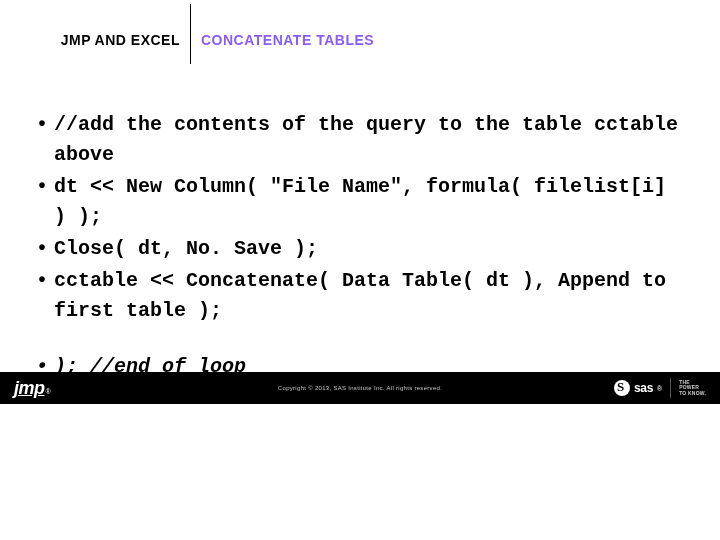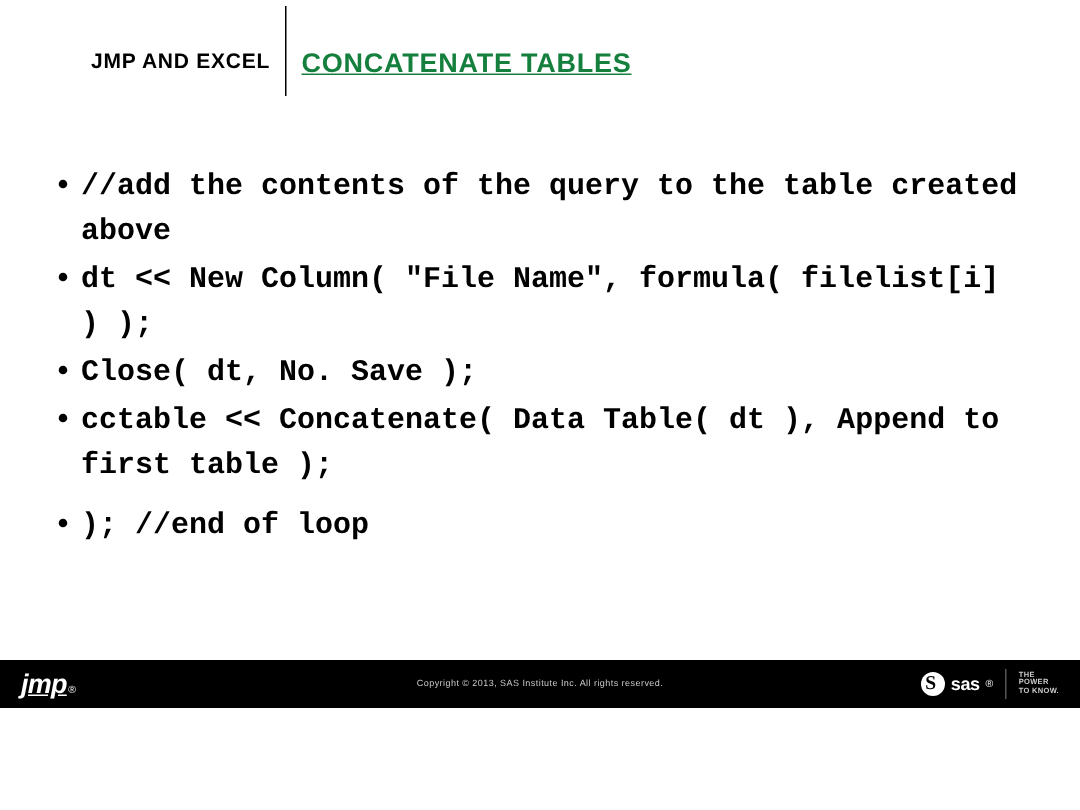"JMP AND EXCEL" .slide { height: 472px -> 404px }
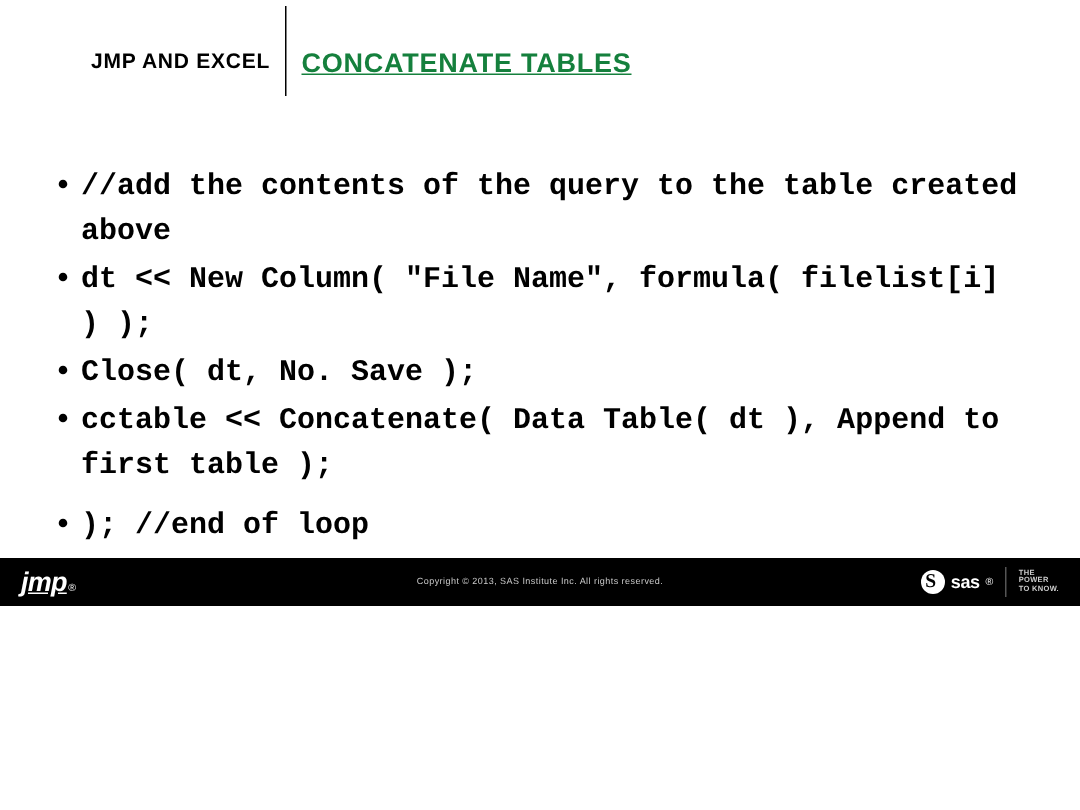"CONCATENATE TABLES" .header-right { color: #15803d -> #8b5cf6; font-size: 18px -> 14px; text-decoration: underline -> none }
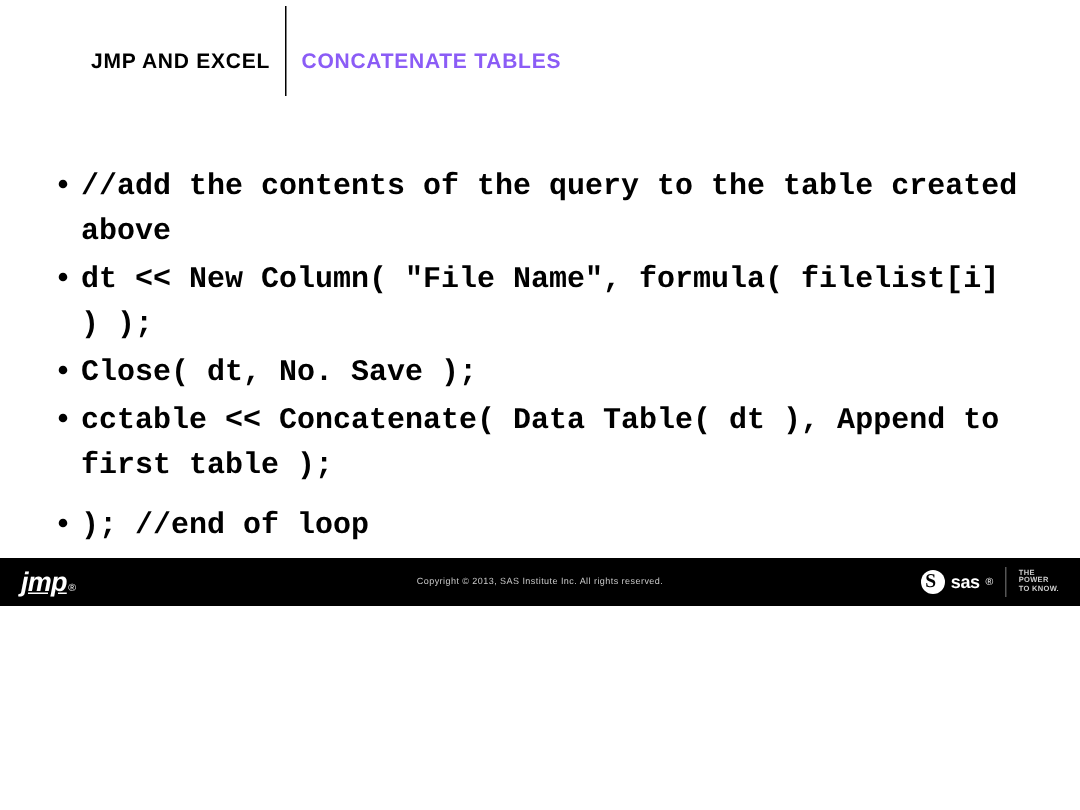"//add the contents of the" li { text: created -> cctable }
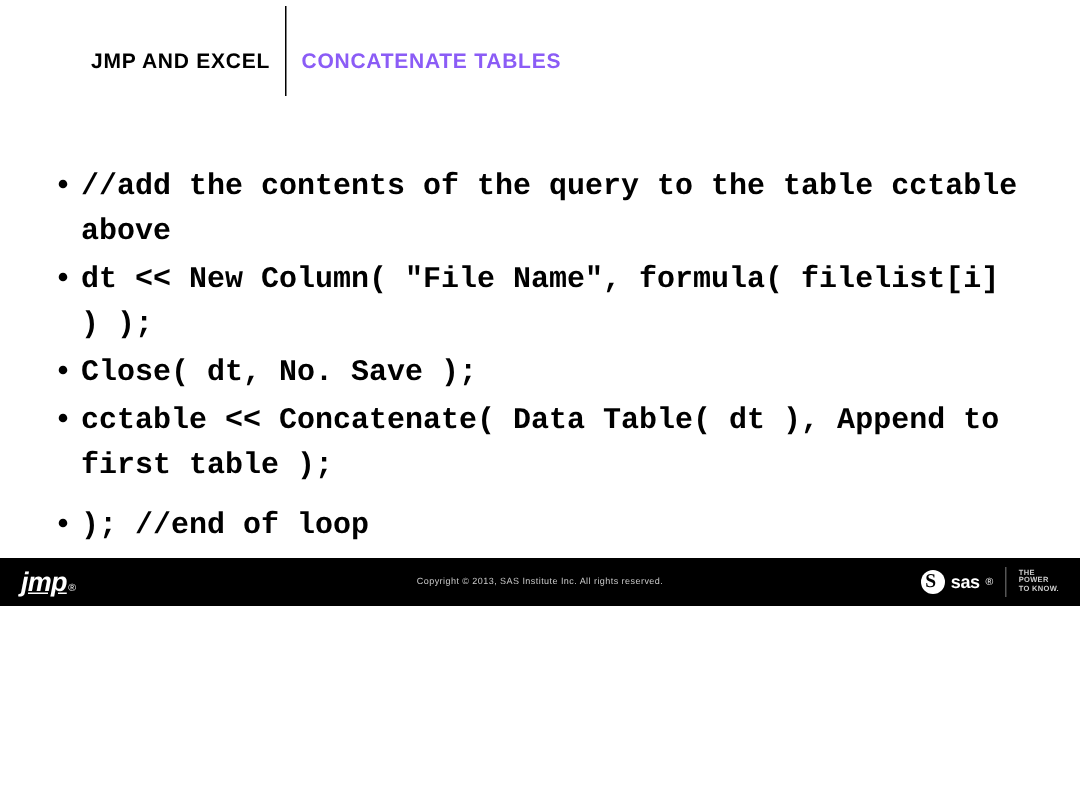"); //end of loop" .bullet-list.secondary { font-style: none -> italic; margin-top: 10px -> 26px }
